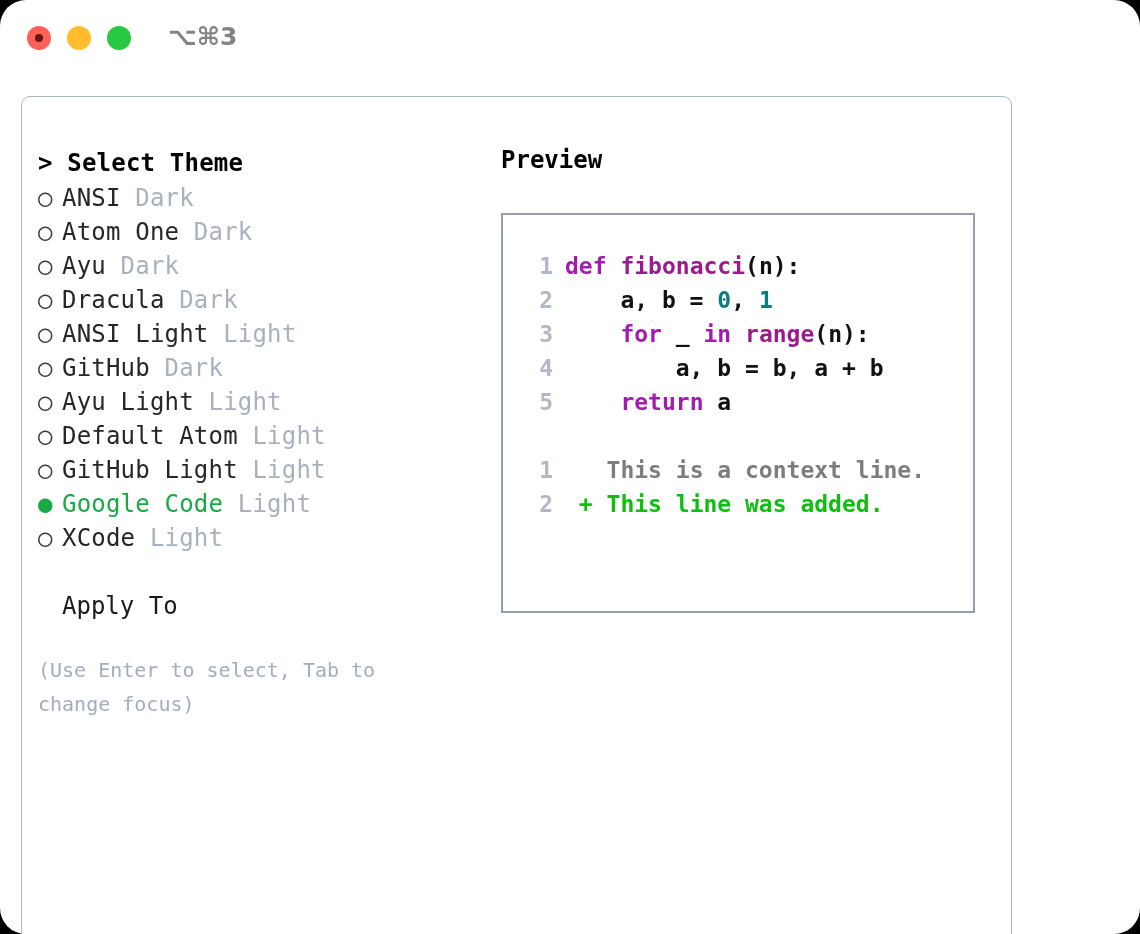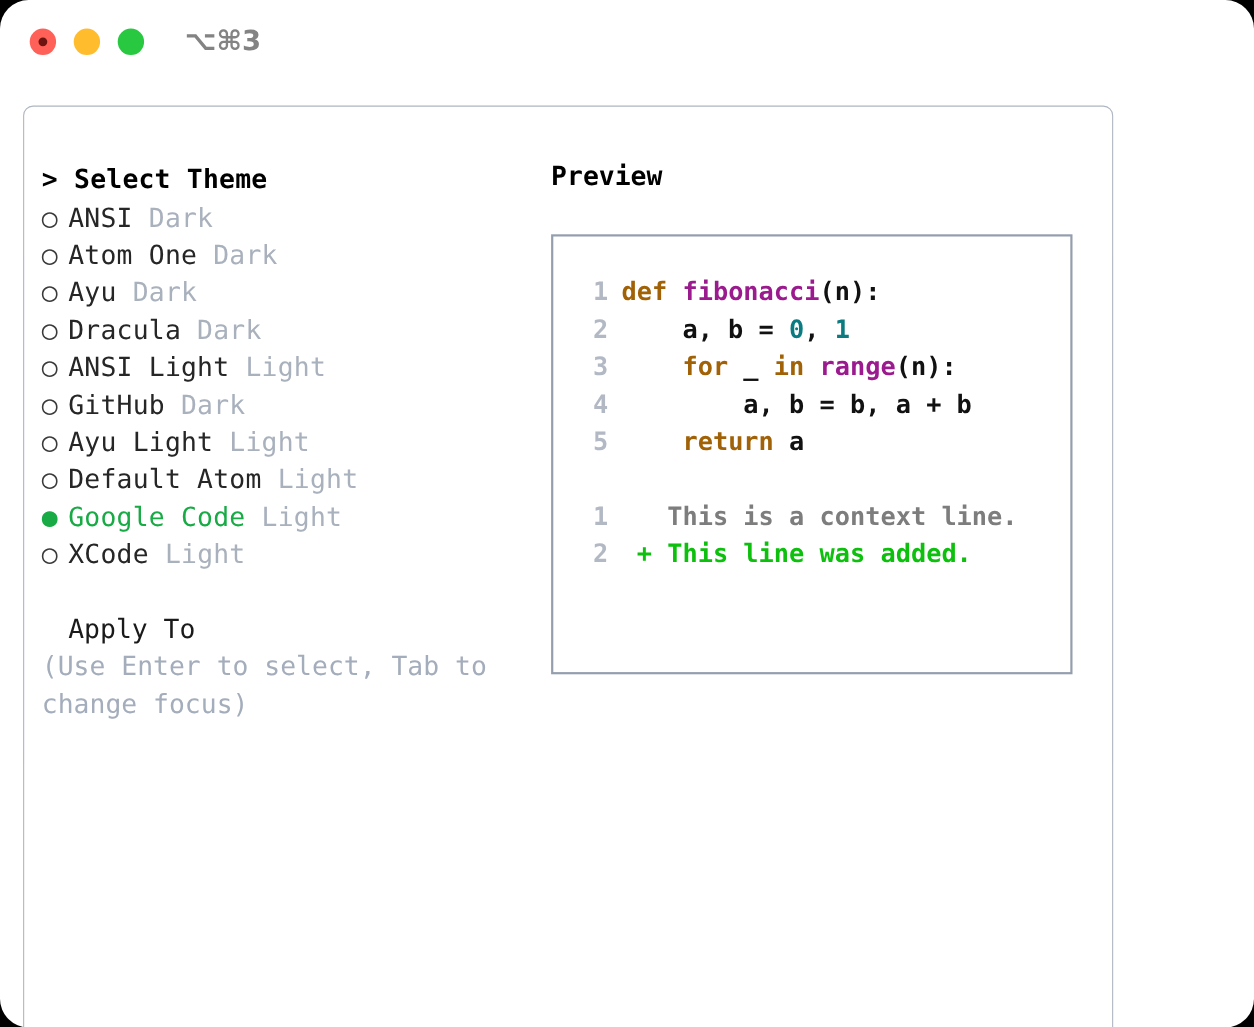"def" .kw { color: #a16207 -> #a21caf }
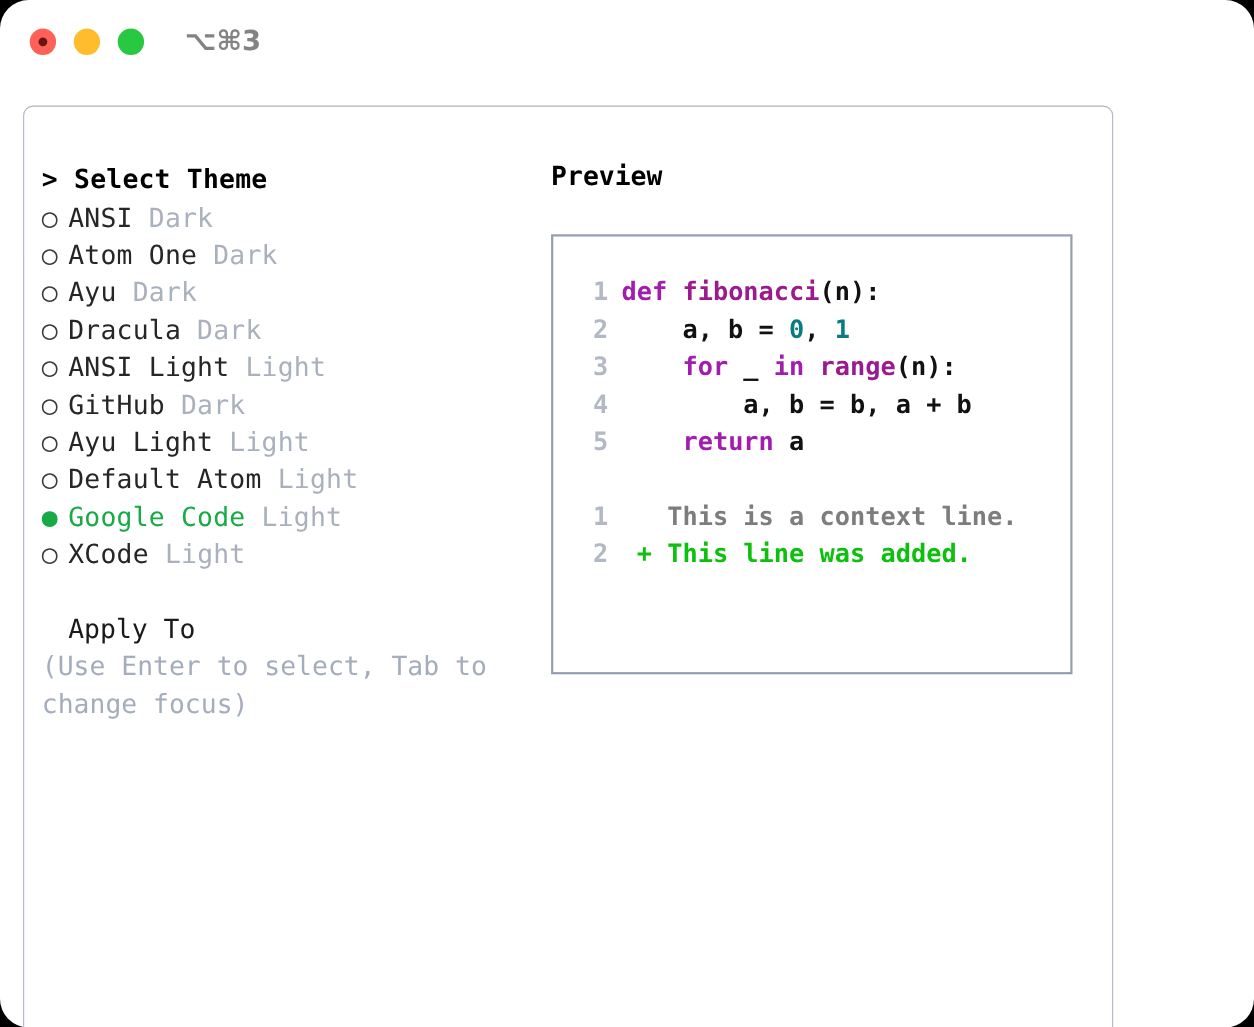"○ GitHub Light Light" div.list-line { html: none -> <div><span>○</span><span>GitHub Light </span><span>Light</span></div> }
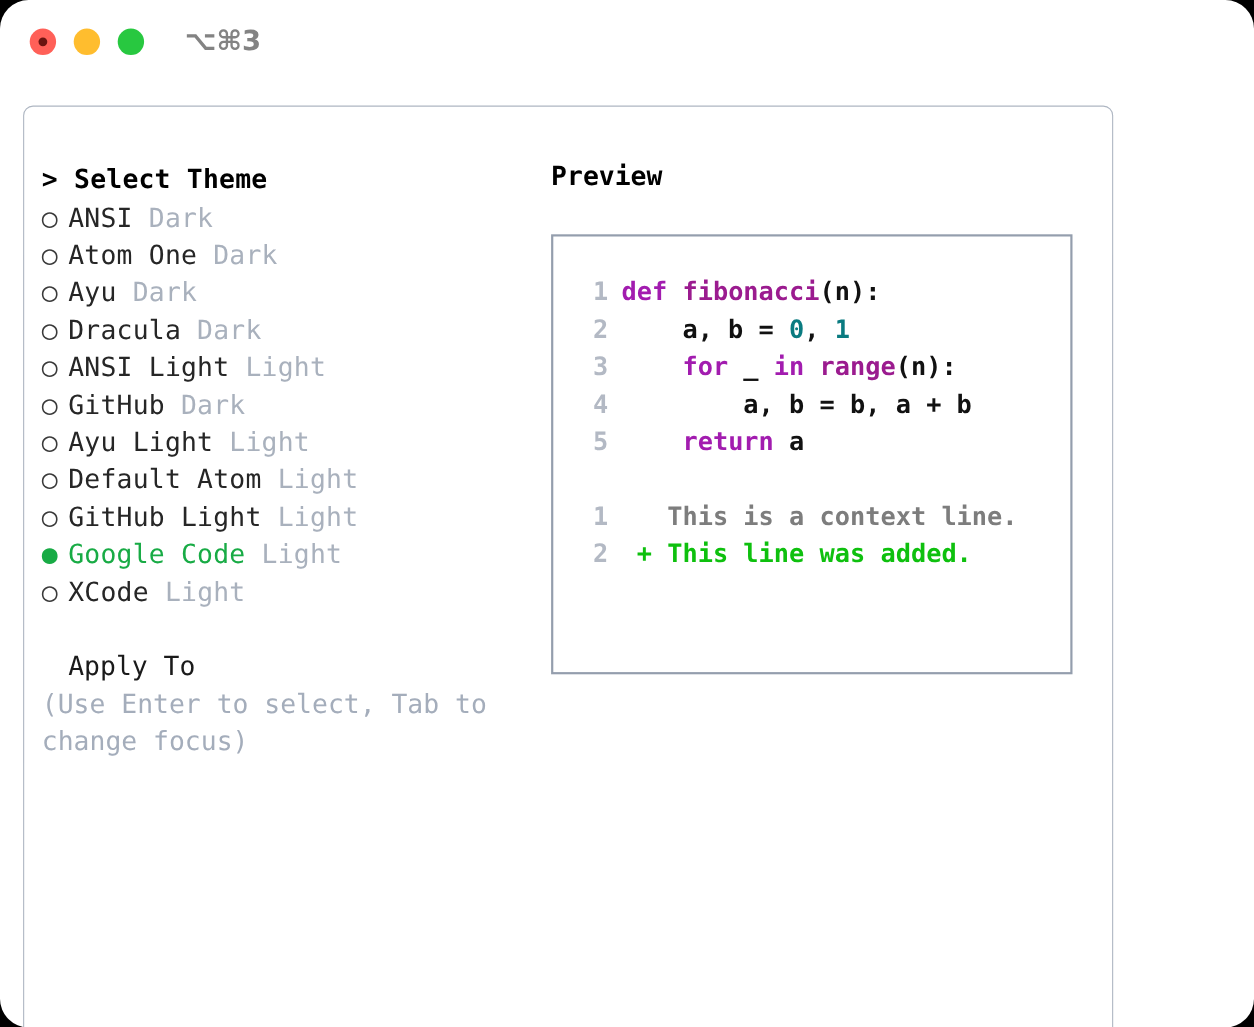"(Use Enter to select, Tab" .hint { font-size: 24px -> 20px; margin-top: none -> 30px }
